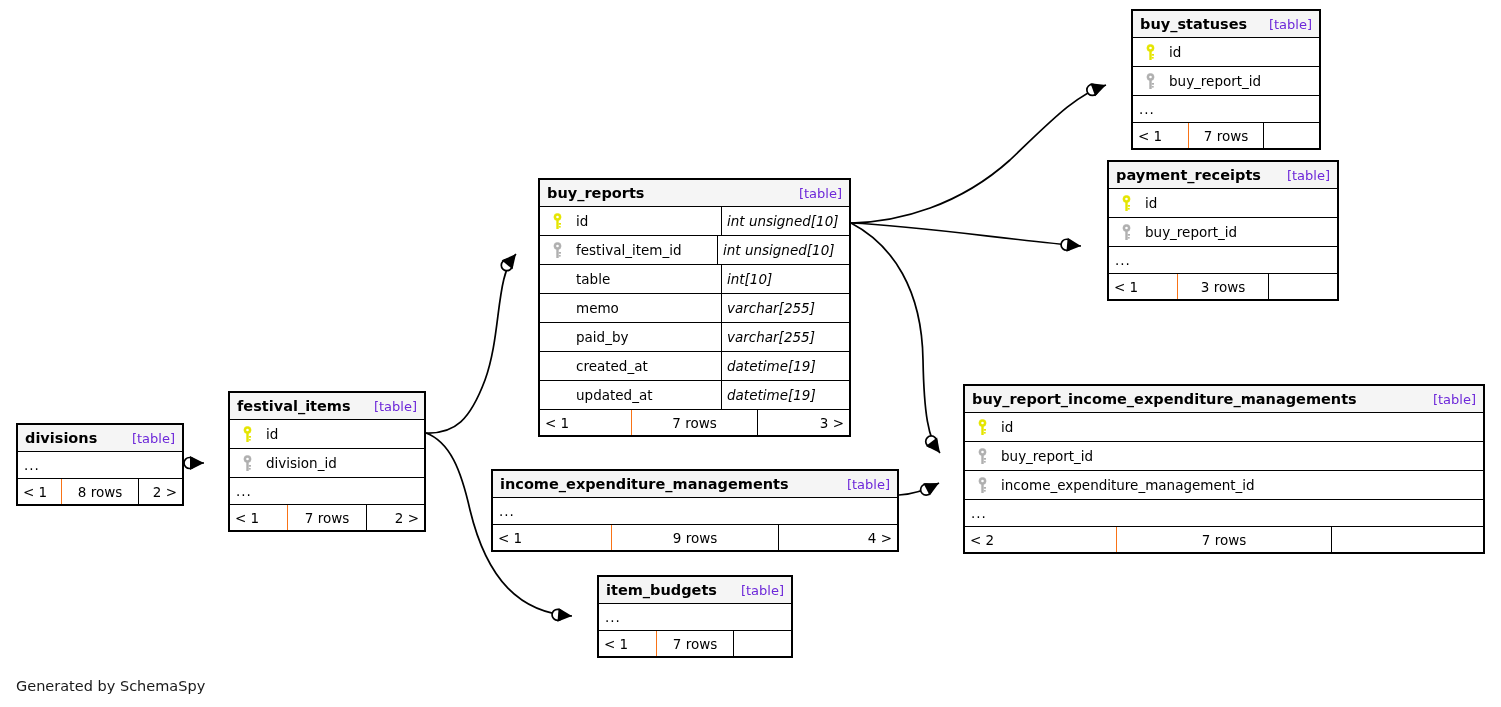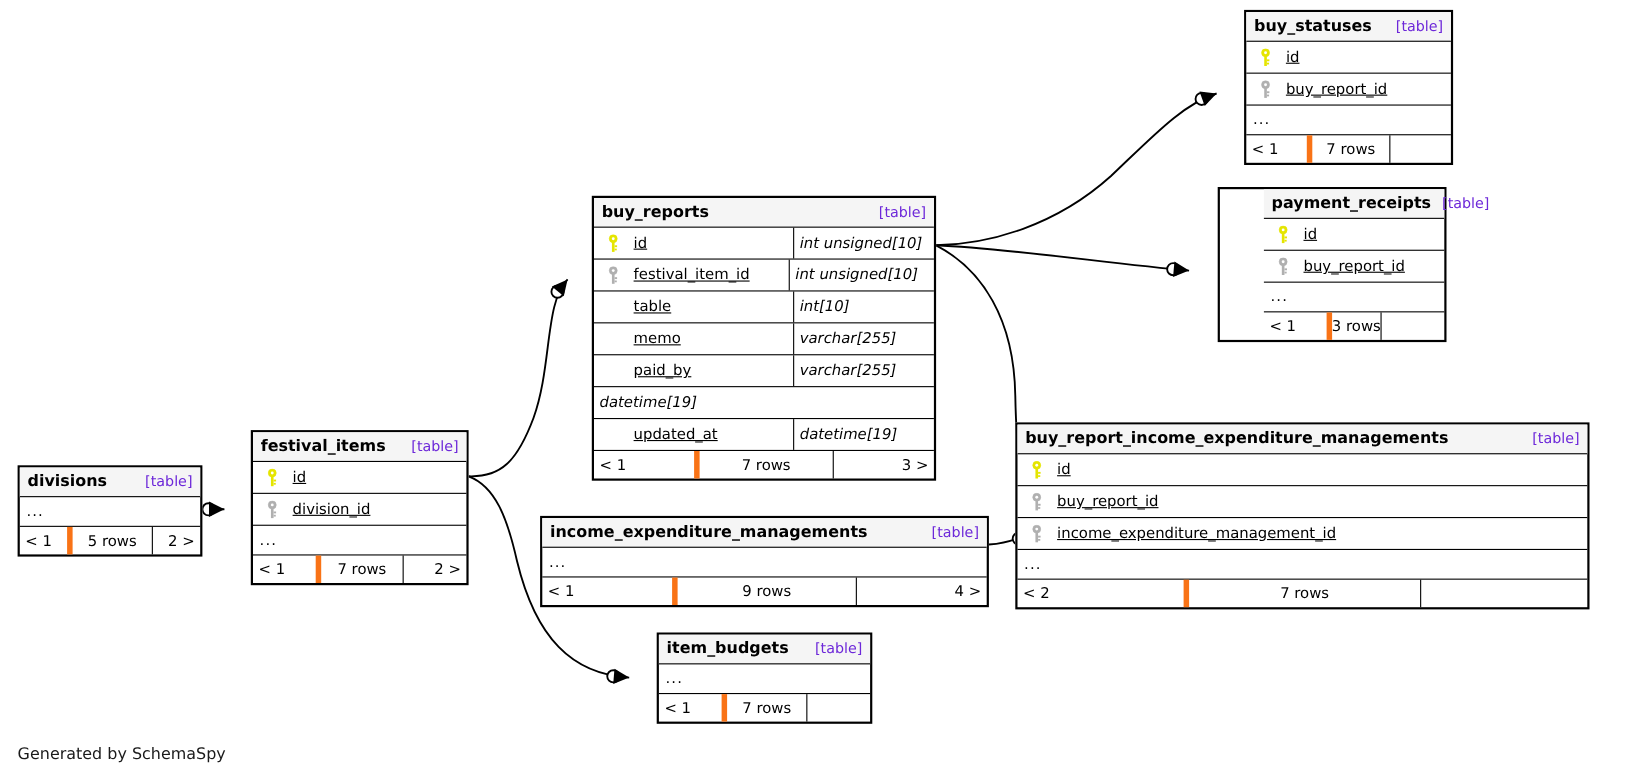"id" .col-label { text-decoration: underline -> none }
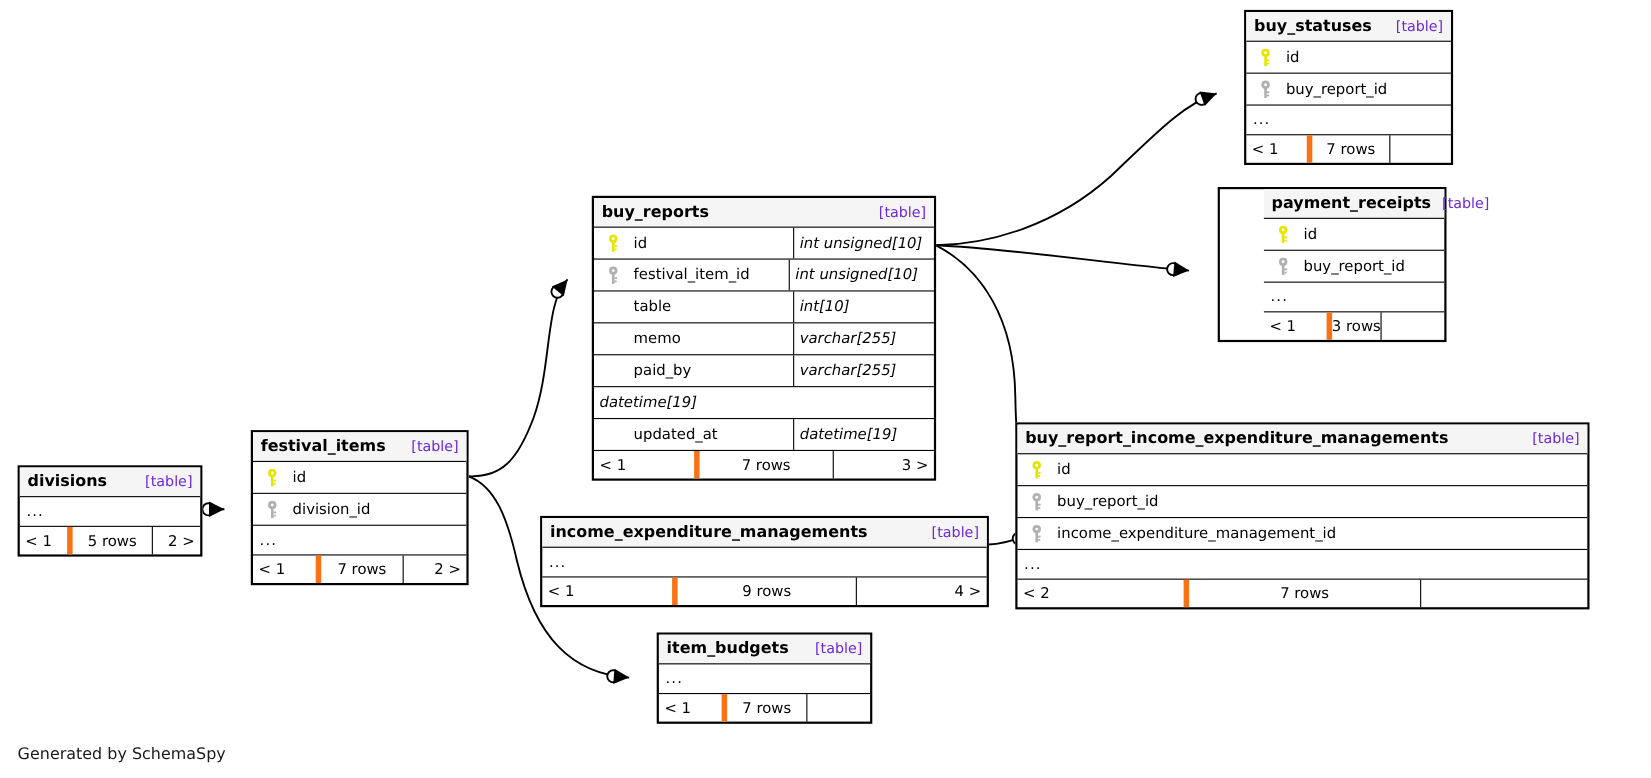"7 rows" .fcell.c { border-left: 5px solid #f97316 -> 1px solid #f97316 }
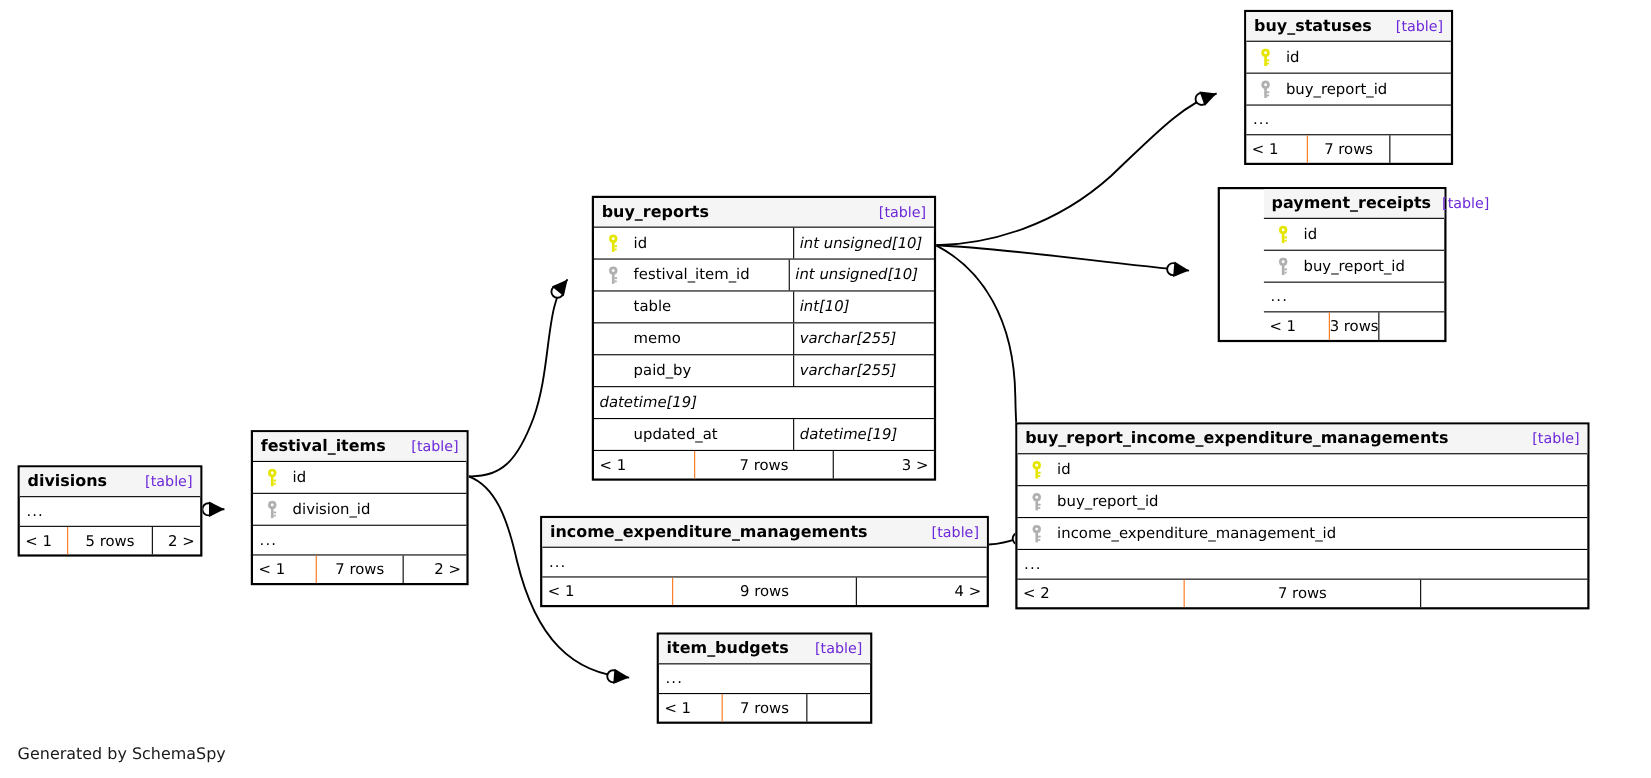"payment_receipts" div.table-box { padding-left: 40px -> none; top: 170px -> 160px; width: 208px -> 232px }
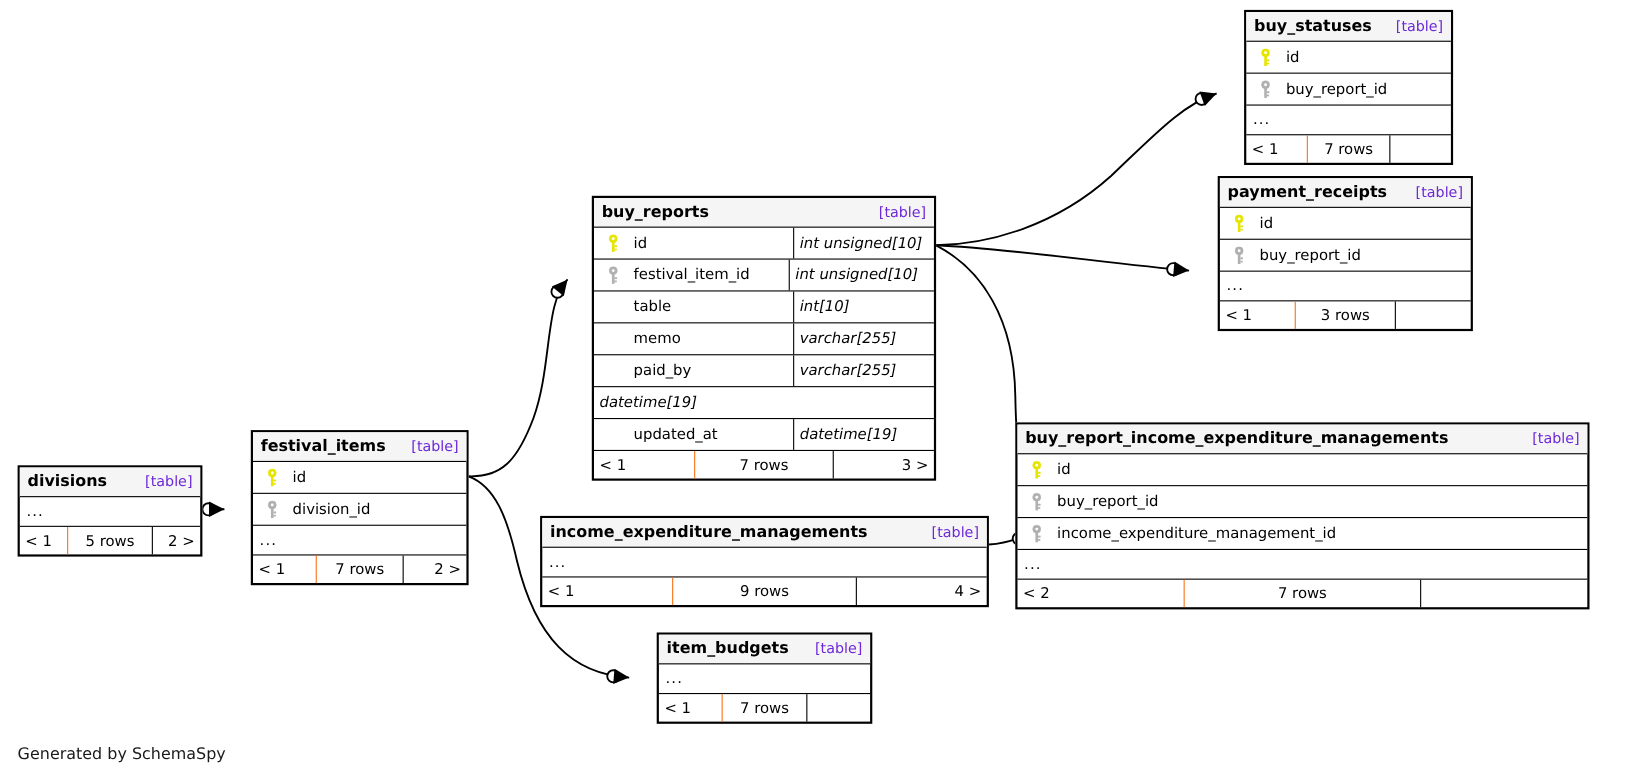"created_at" div.col-left { html: none -> <div> <span></span> <span>created_at</span> </div> }
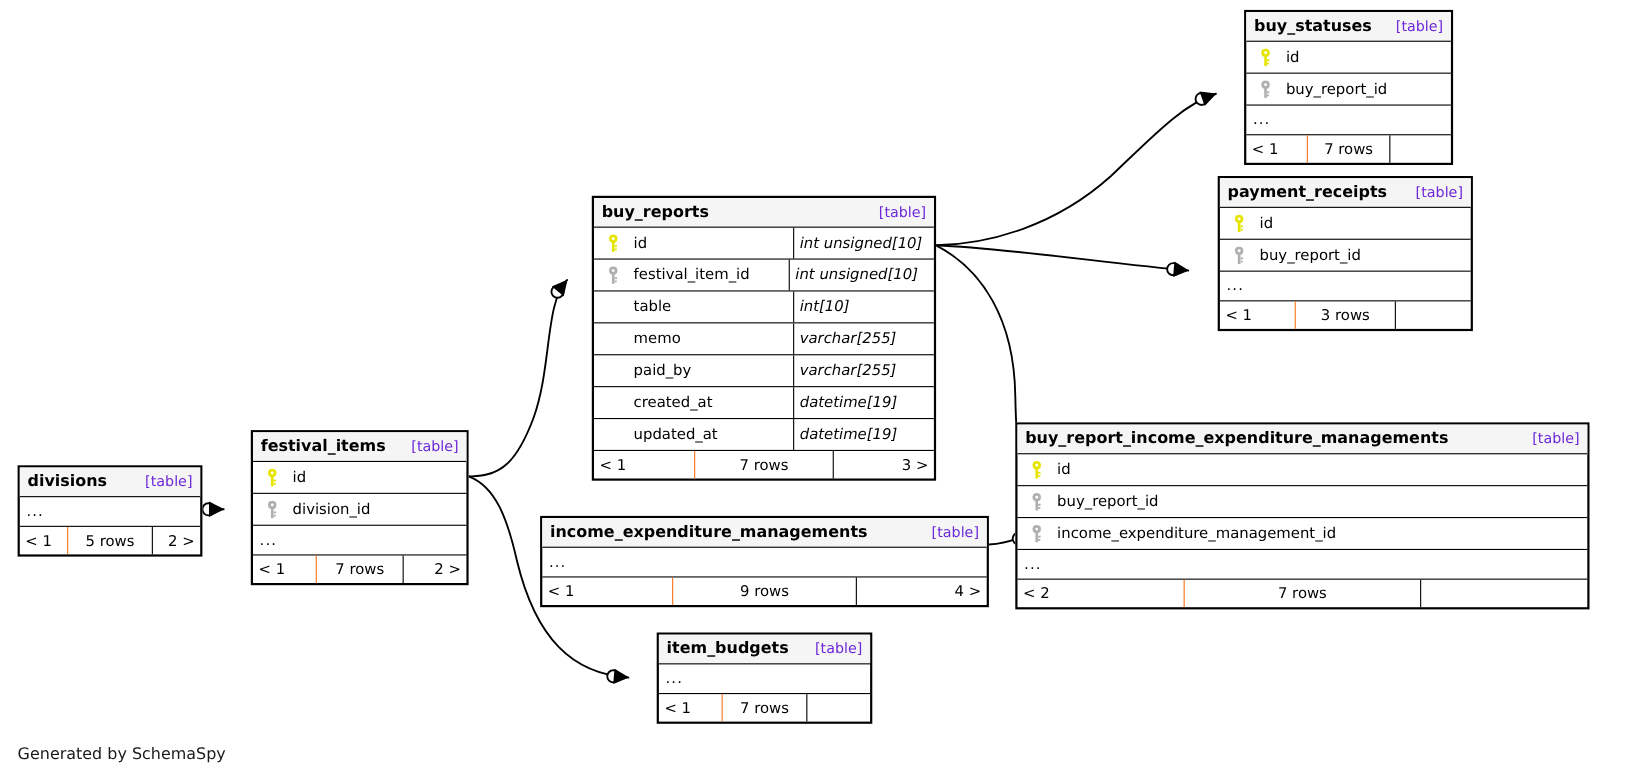"buy_report_income_expenditure_management" div.table-box { left: 923px -> 963px }
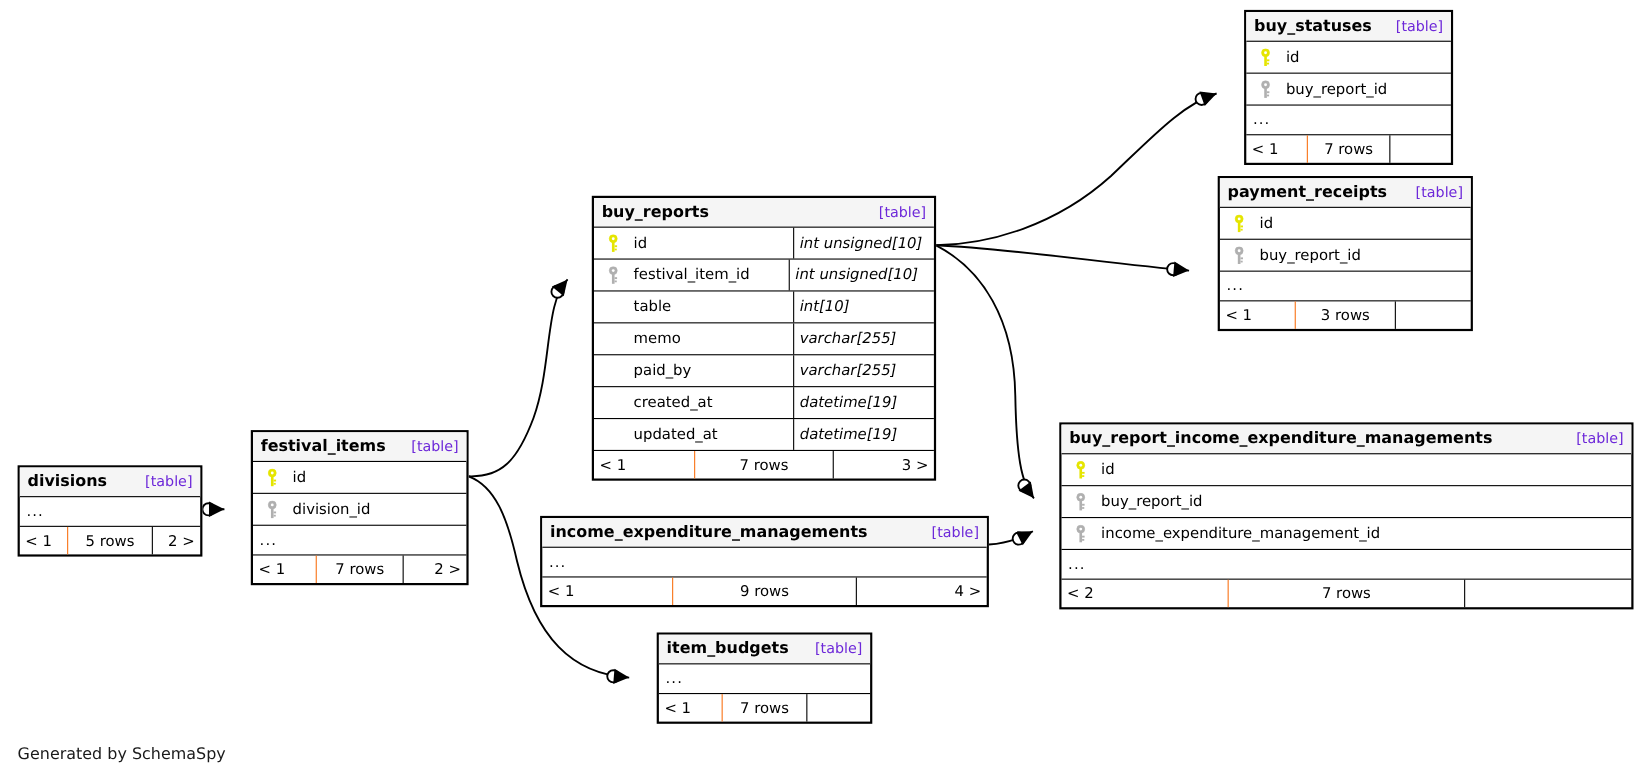"5 rows" span.fcell { text: 5 -> 8 }
